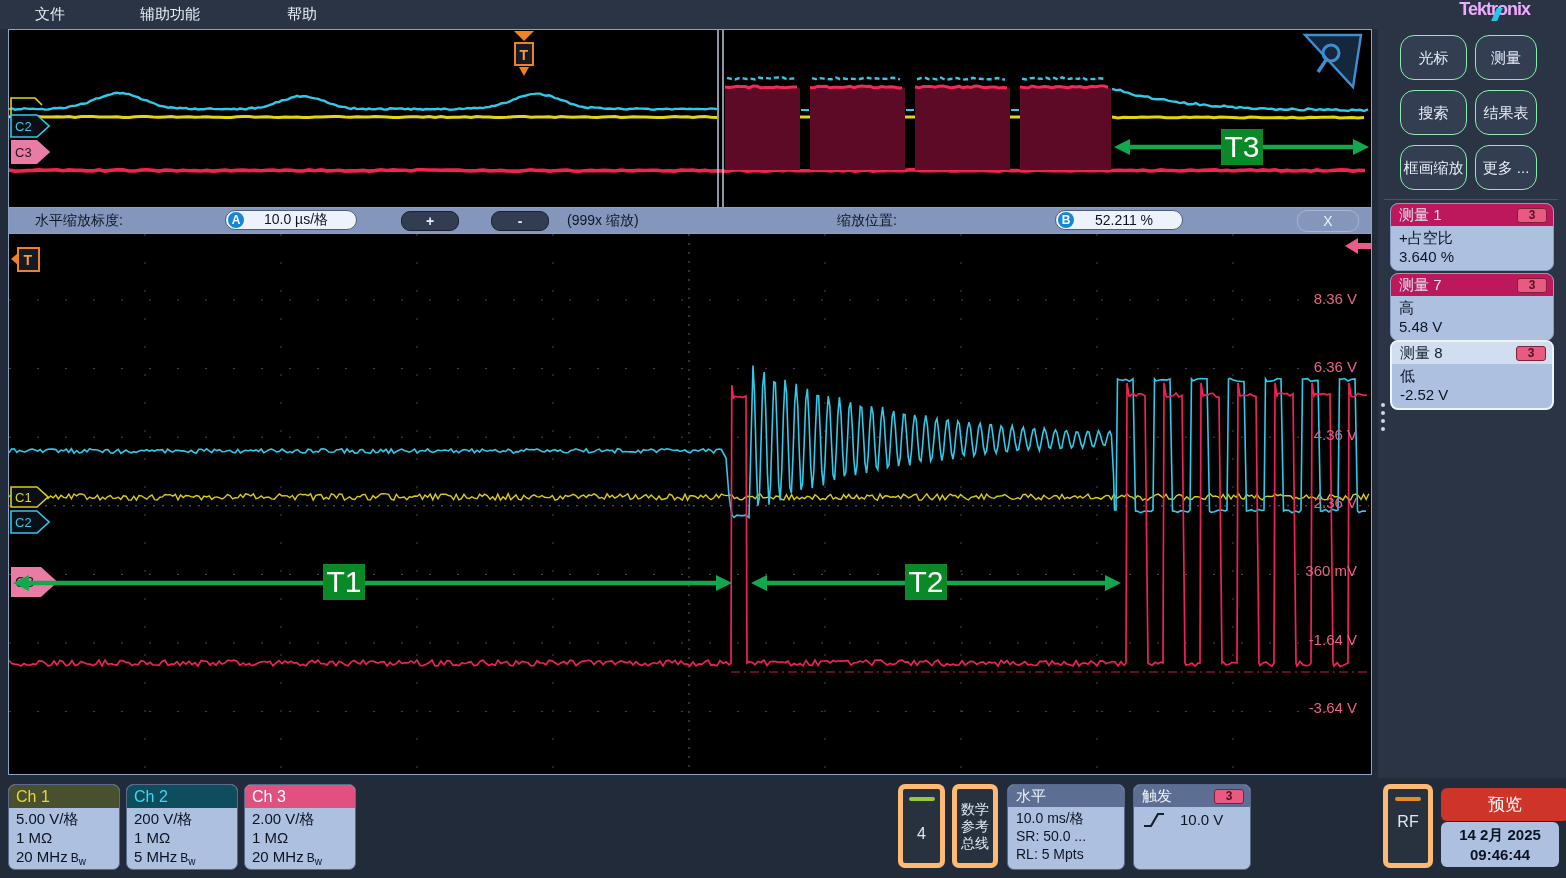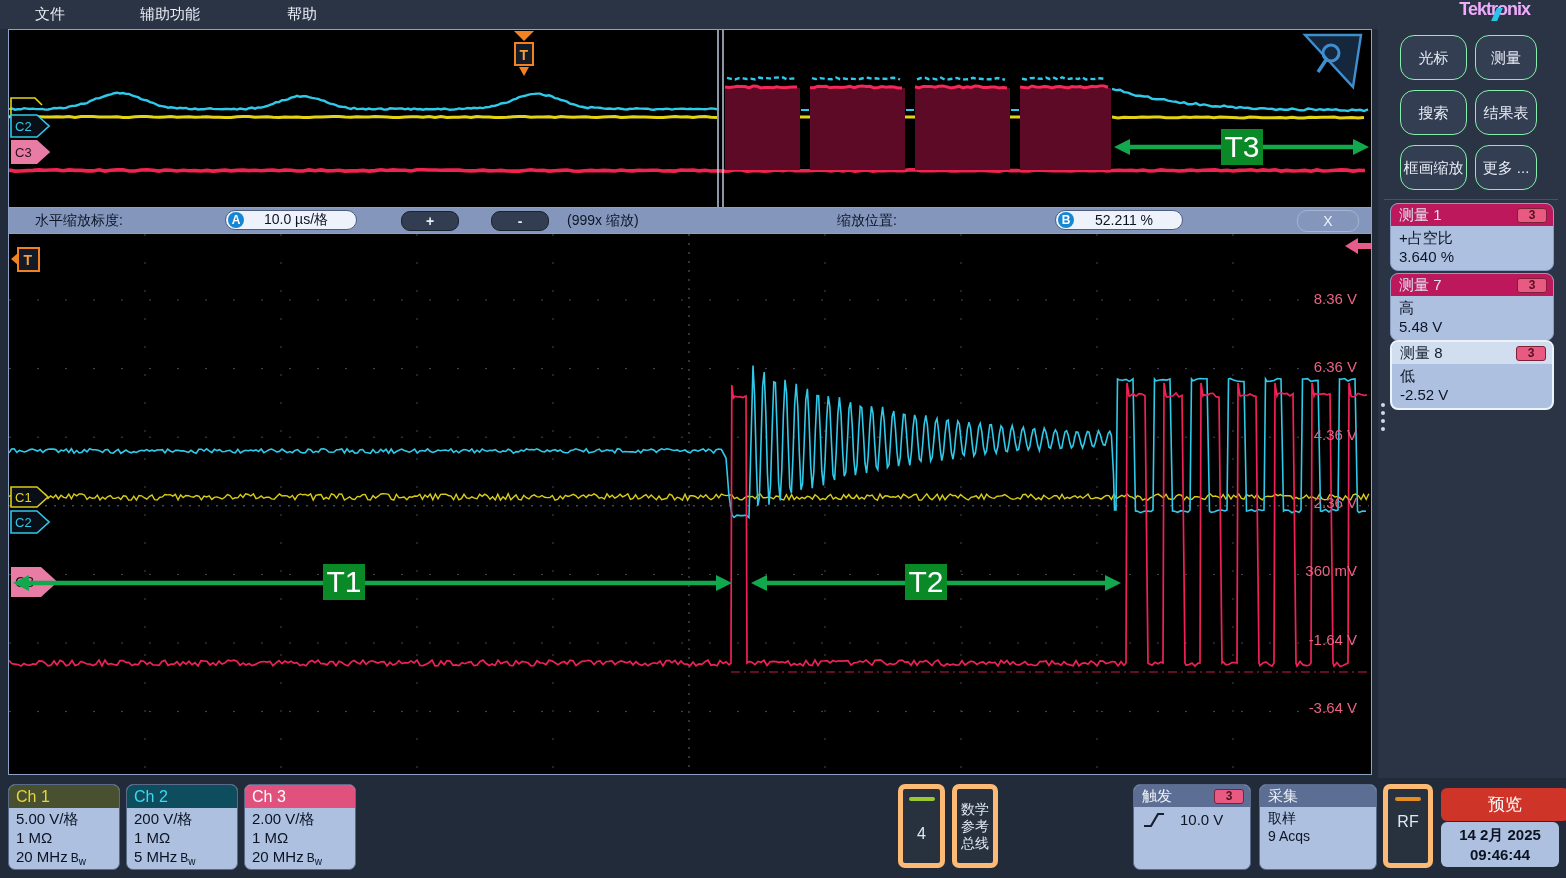"水平" div.bb { html: none -> <div> <div> <span>水平</span> </div> <div> <div>10.0 ms/格</div> <div>SR: 50.0 ...</div> <div>RL: 5 Mpts</div> </div> </div> }
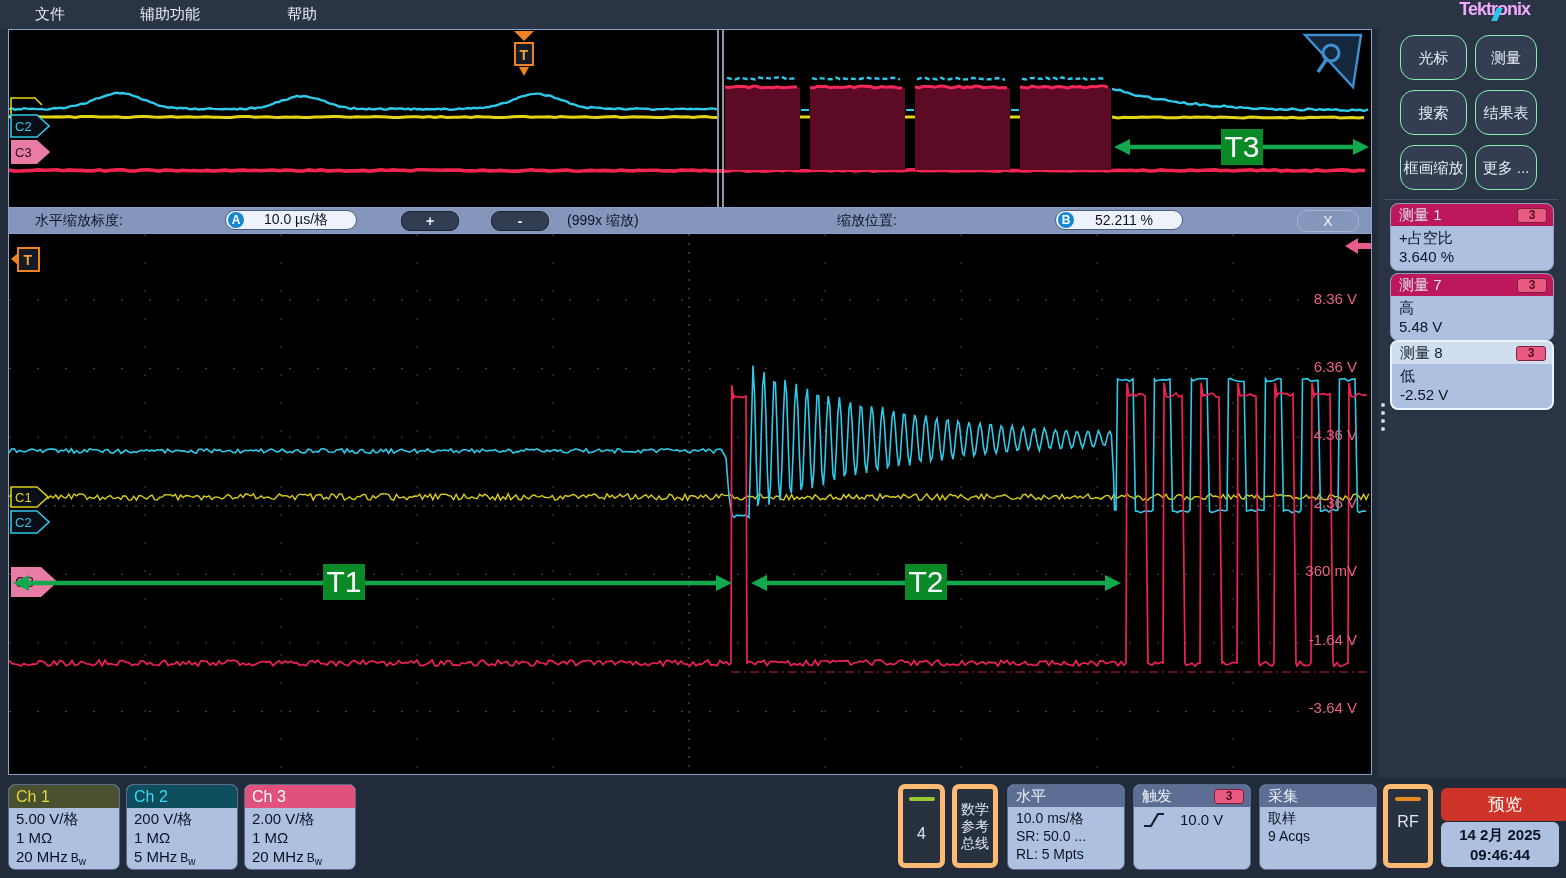"采集" div.bb { html: <div> <div> <span>采集</span> </div> <div> <div>取样</div> <div>9 Acqs</div> </div> </div> -> none }
